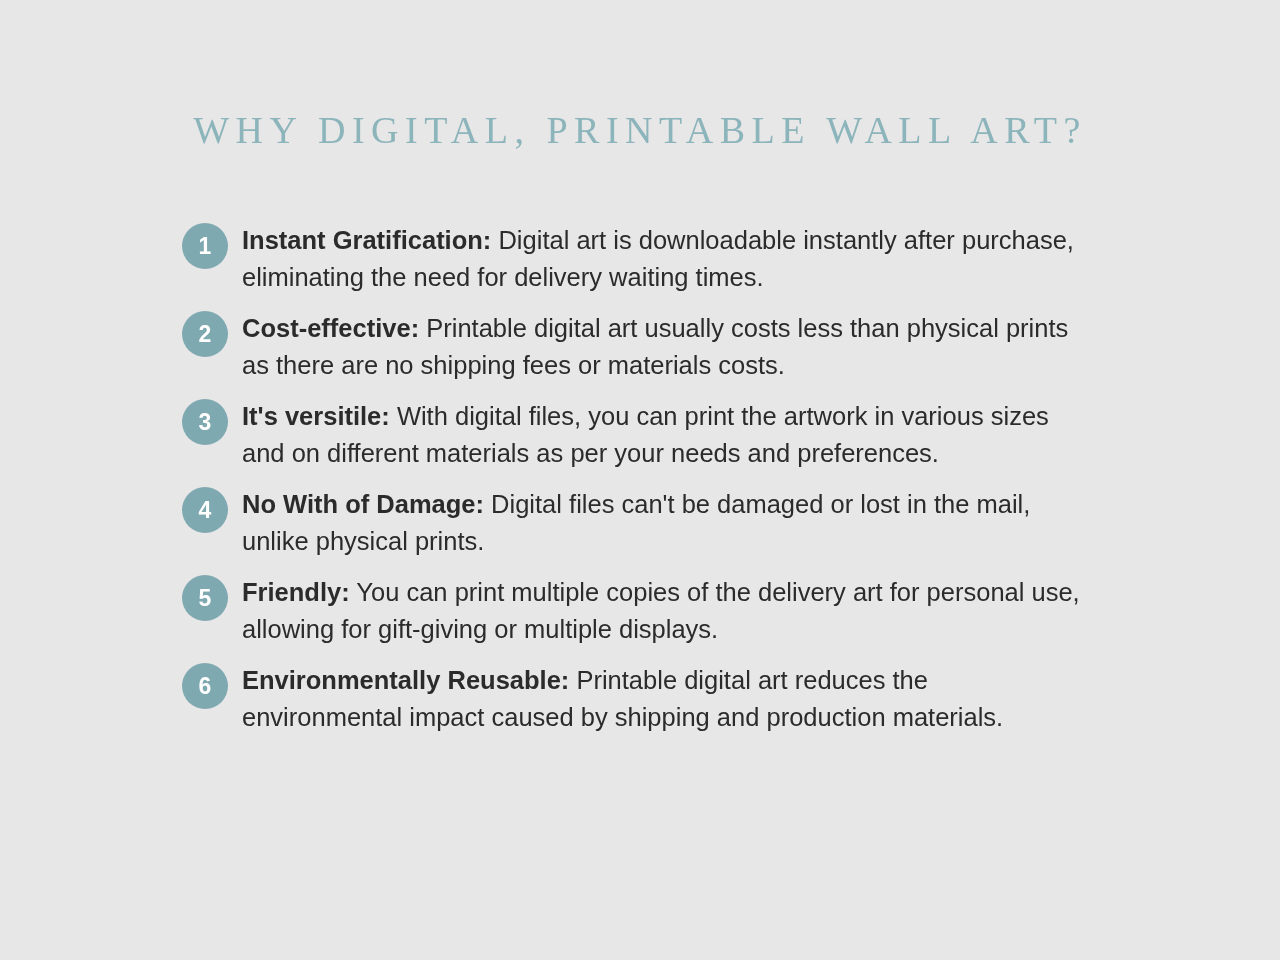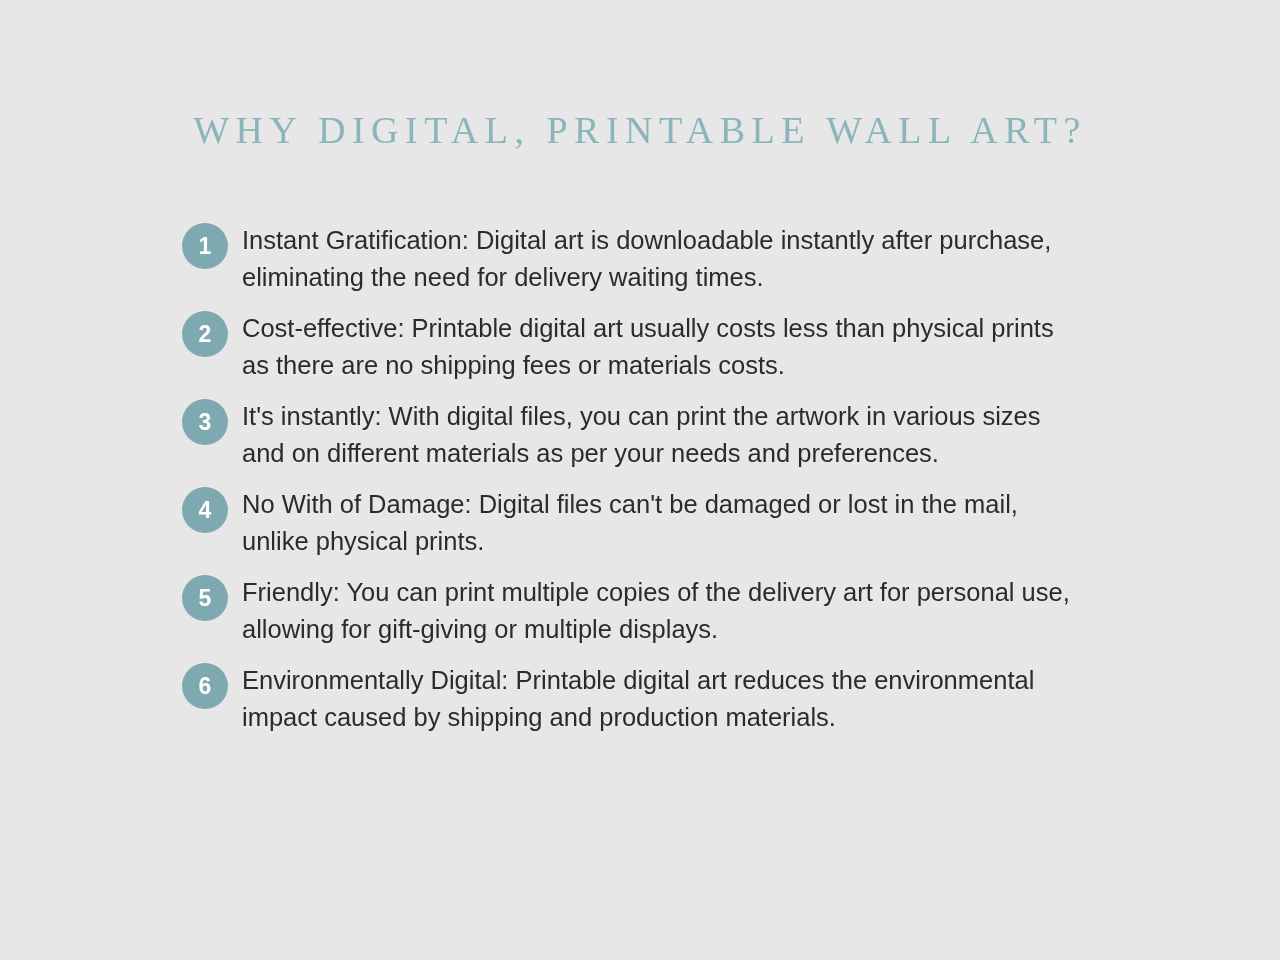"Instant Gratification:" .text b { font-weight: normal -> bold }
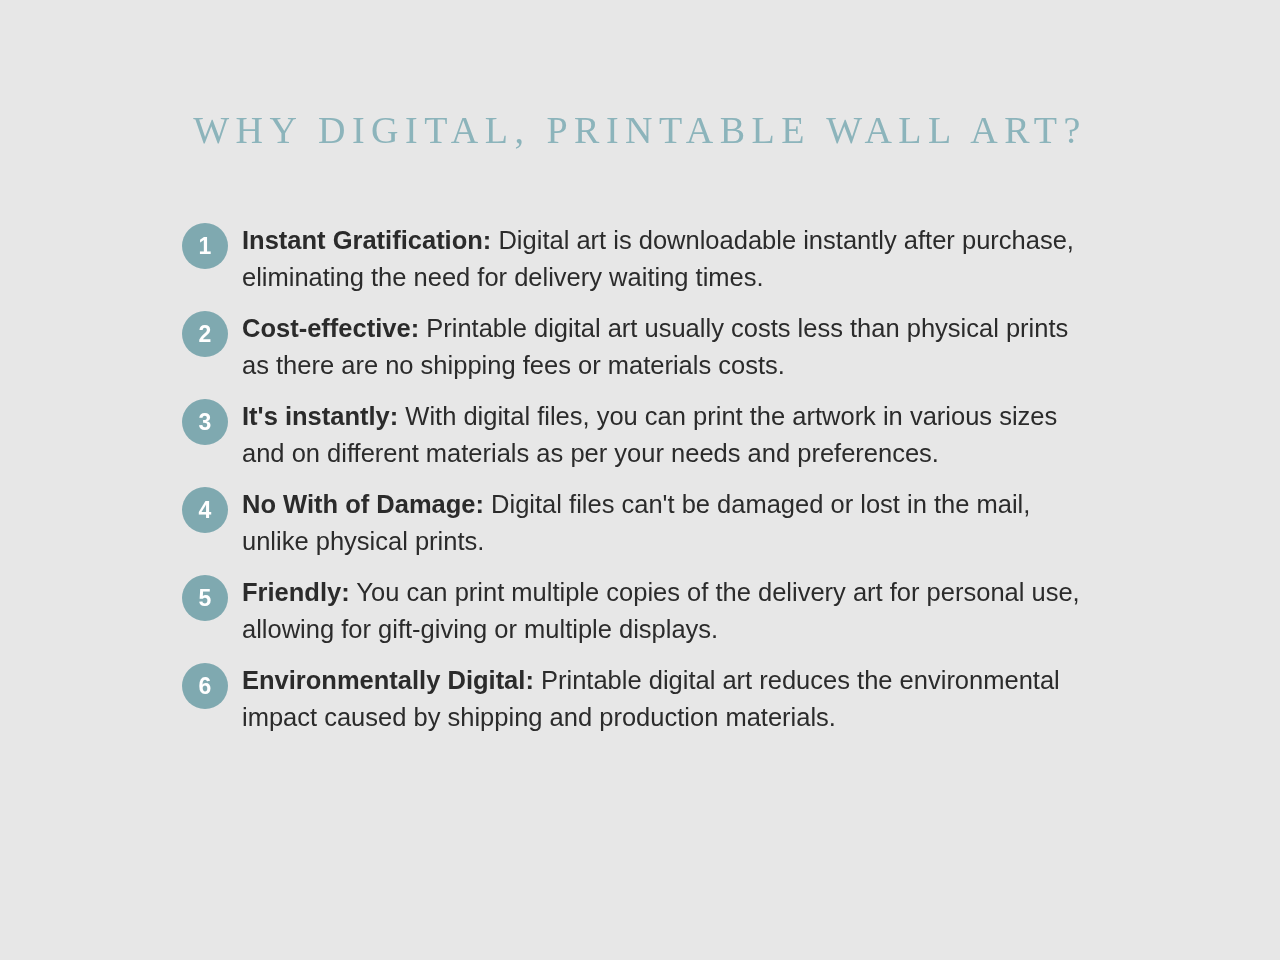"It's instantly:" b { text: instantly -> versitile }
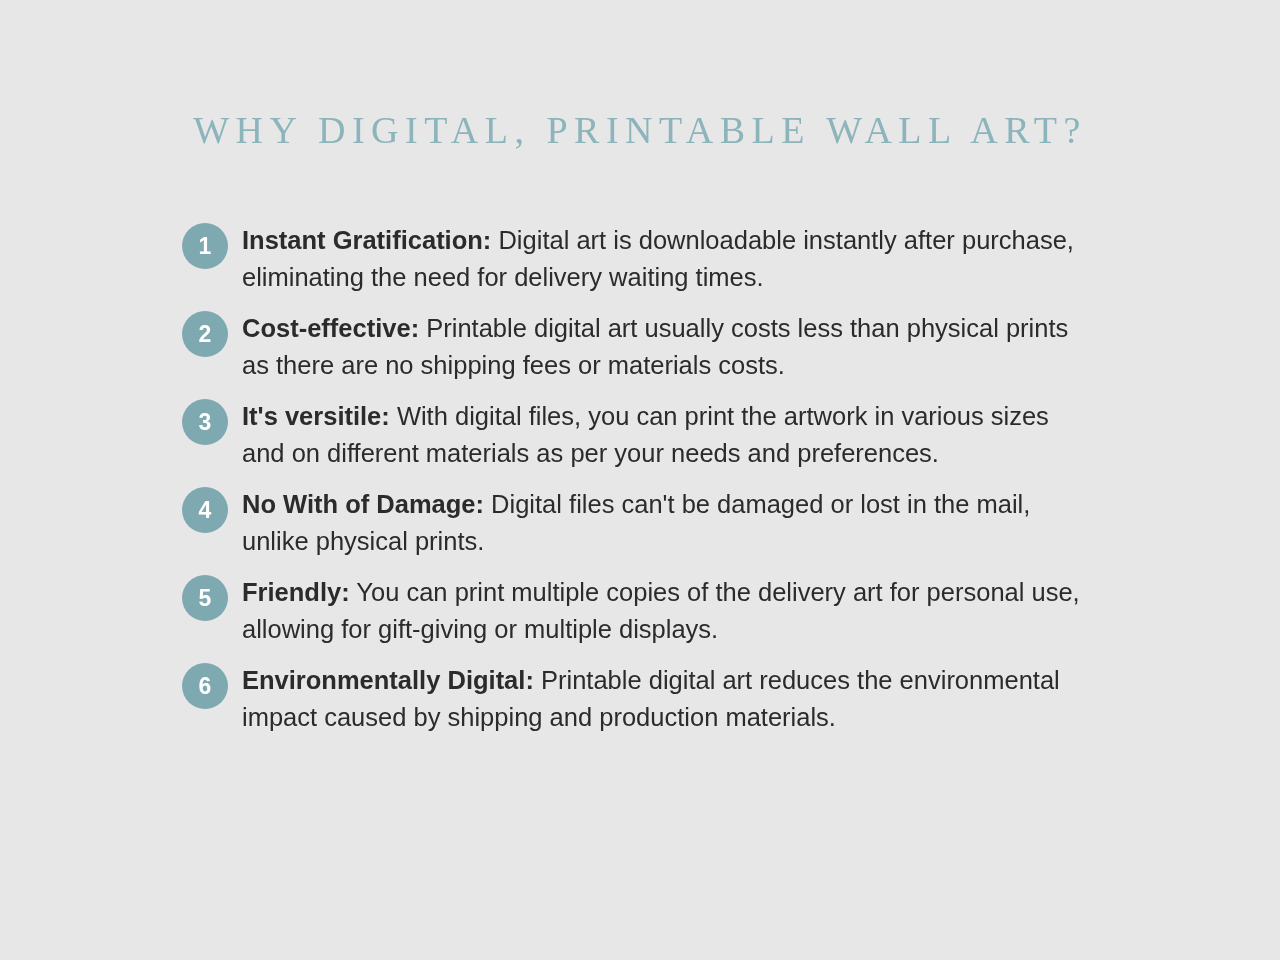"Environmentally Digital:" b { text: Digital -> Reusable }
